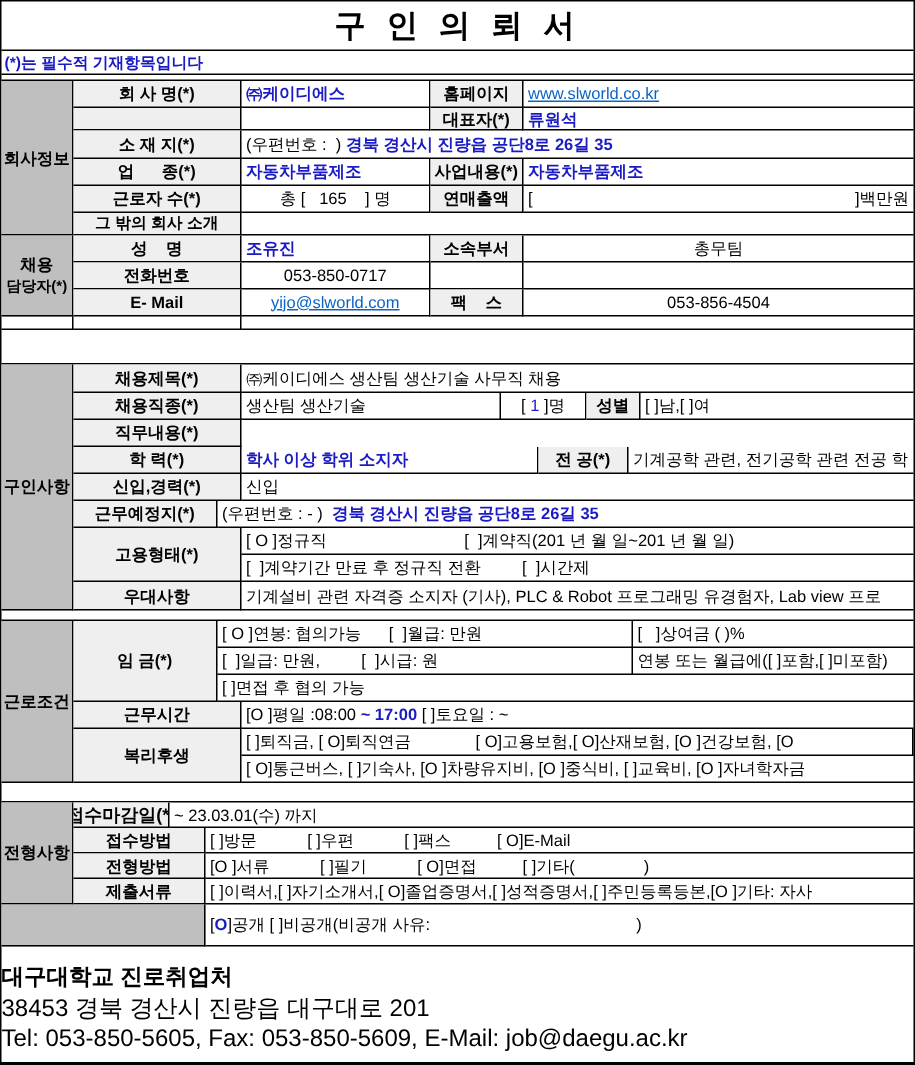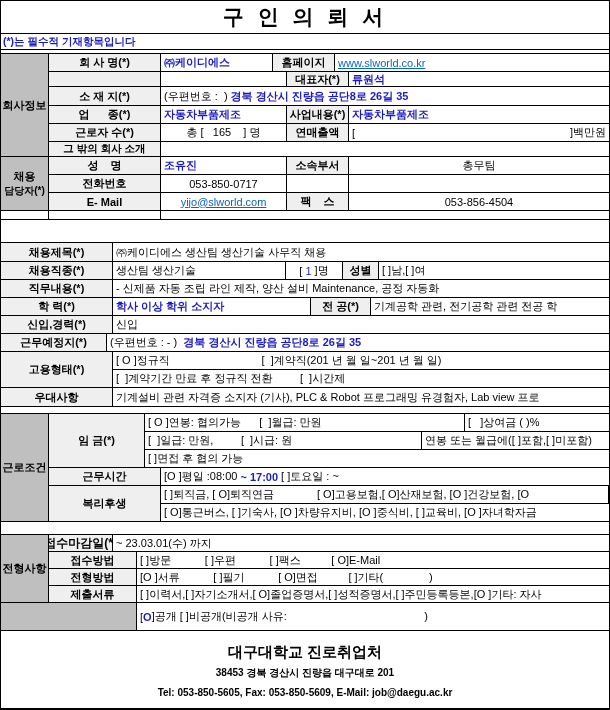"㈜케이디에스" div.c { width: 112px -> 126px }
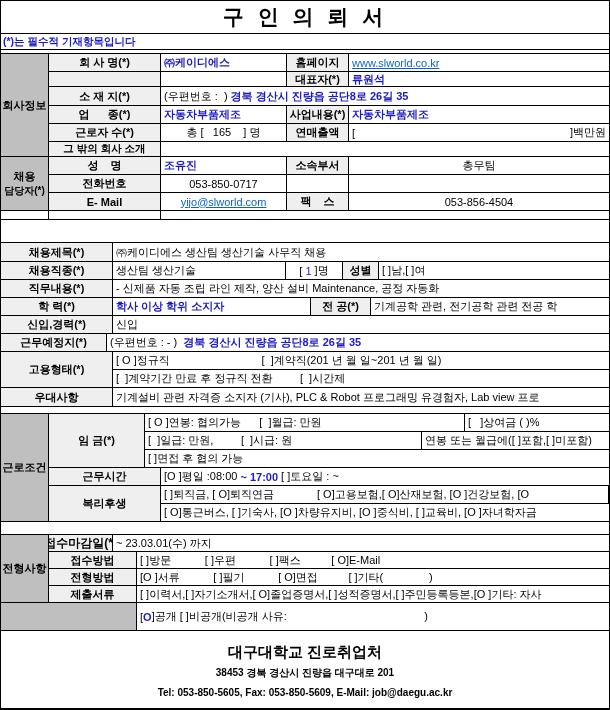"- 신제품 자동 조립 라인" div.c { html: <div>- 신제품 자동 조립 라인 제작, 양산 설비 Maintenance, 공정 자동화</div> -> none }
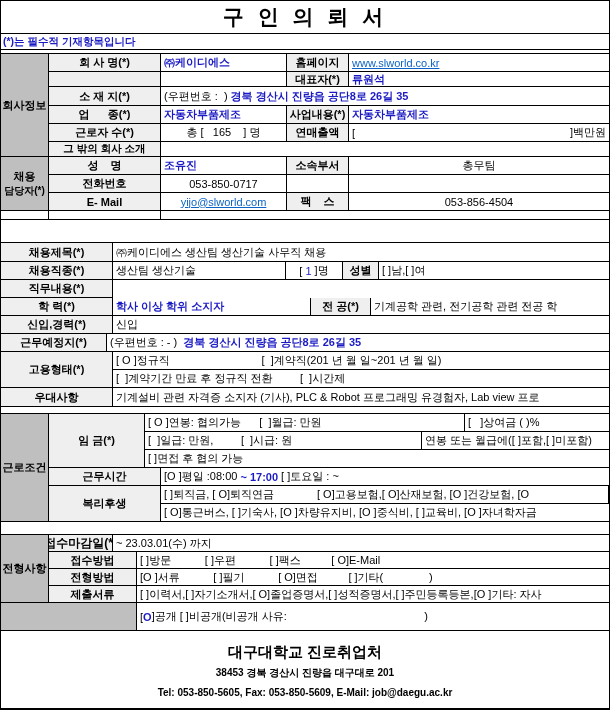"구인사항" div.c { html: none -> <div>구인사항</div> }
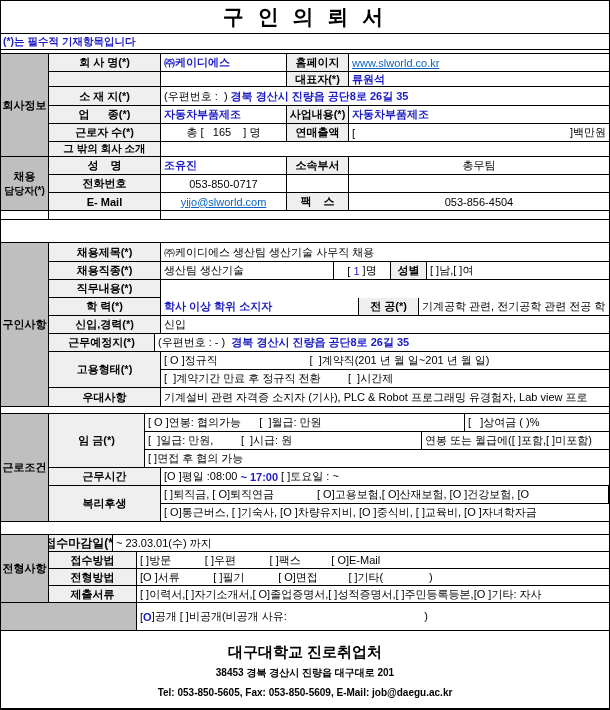"근무예정지(*)" div.c { width: 106px -> 96px }
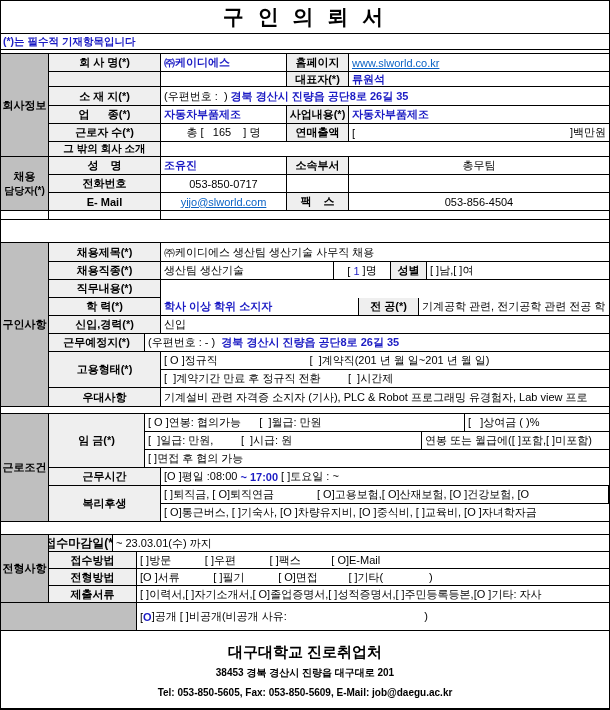"[ O ]연봉: 협의가능 [" div.c { width: 320px -> 277px }
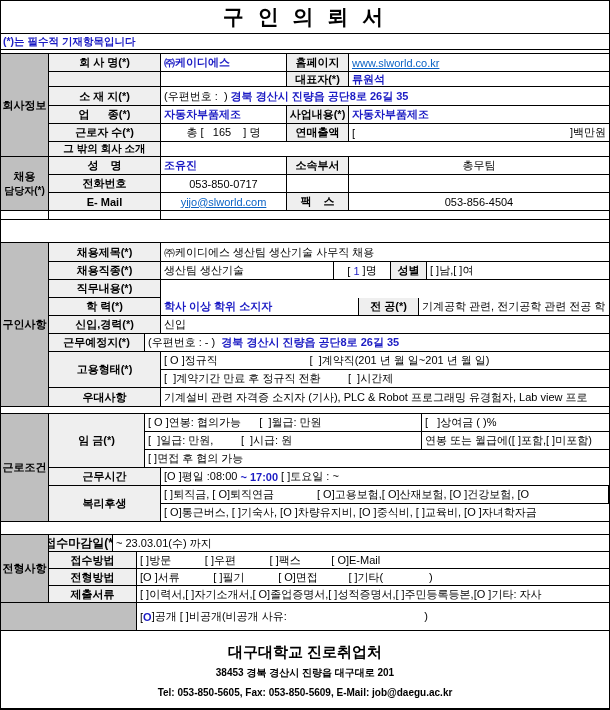"대구대학교 진로취업처" .footer { text-align: center -> none }
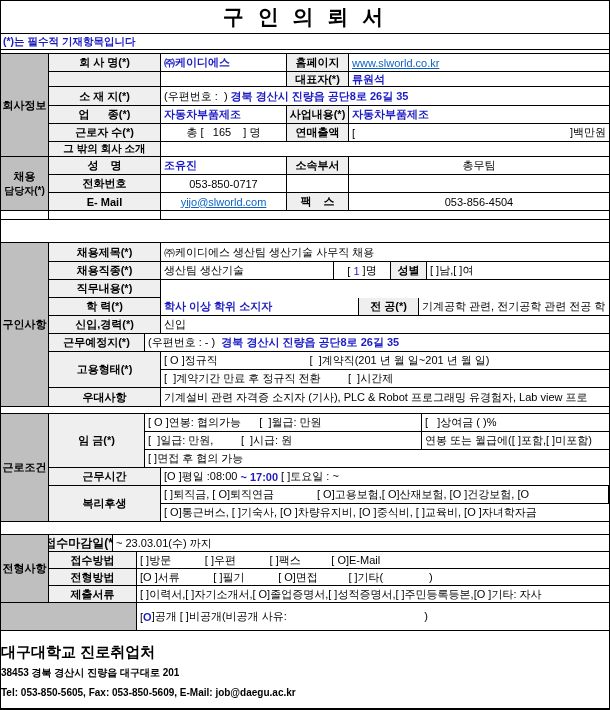"38453 경북 경산시 진량읍 대구대로" .footer .ln { font-size: 10px -> 16px; font-weight: bold -> none }
